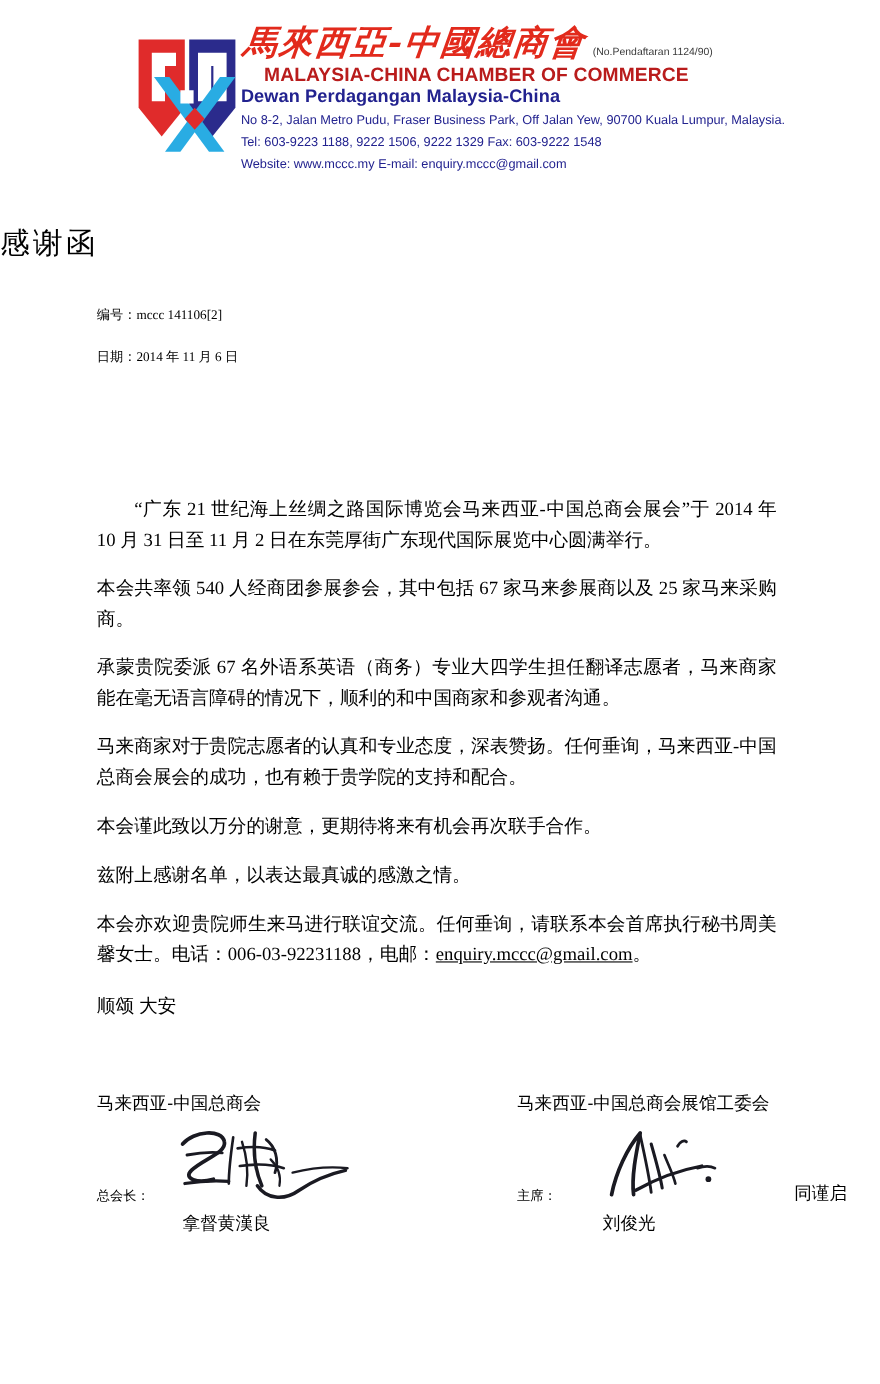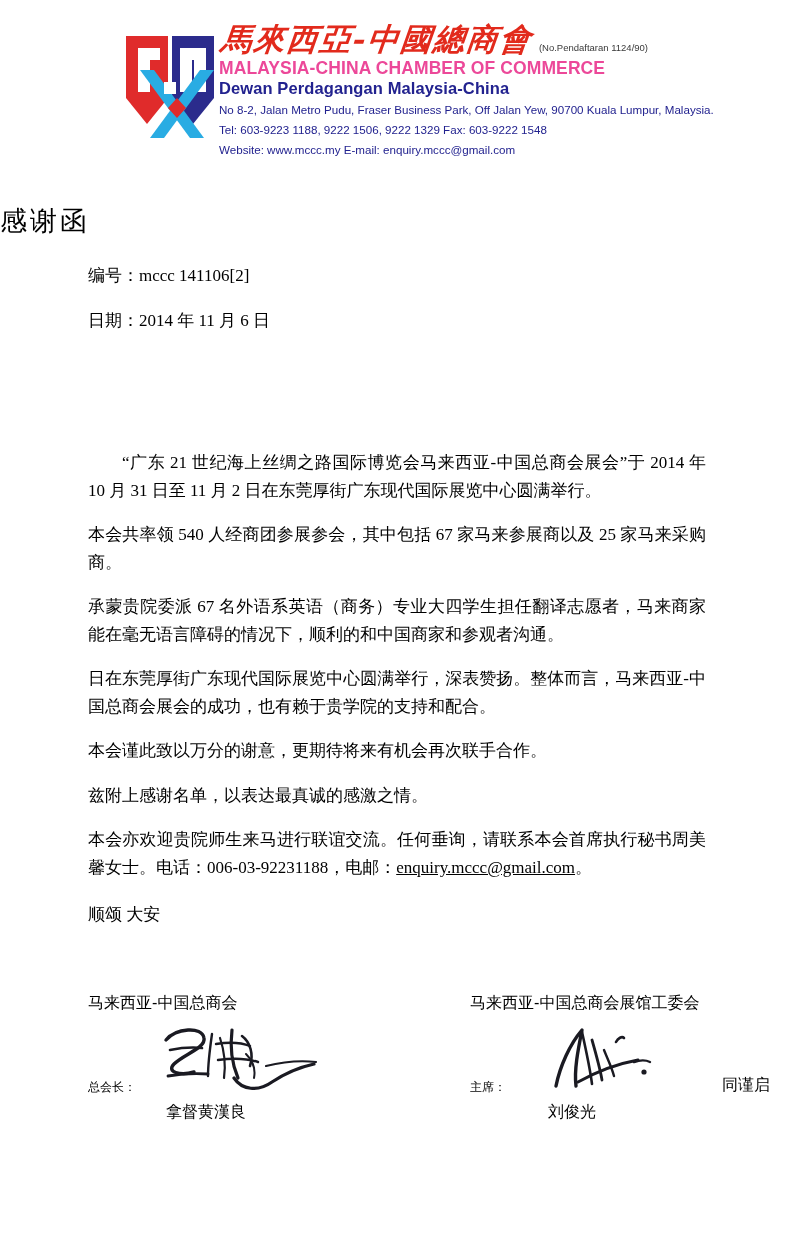"MALAYSIA-CHINA CHAMBER OF COMMERCE" .lh-en-1 { color: #ec4899 -> #b91c1c; margin-left: none -> 21px }
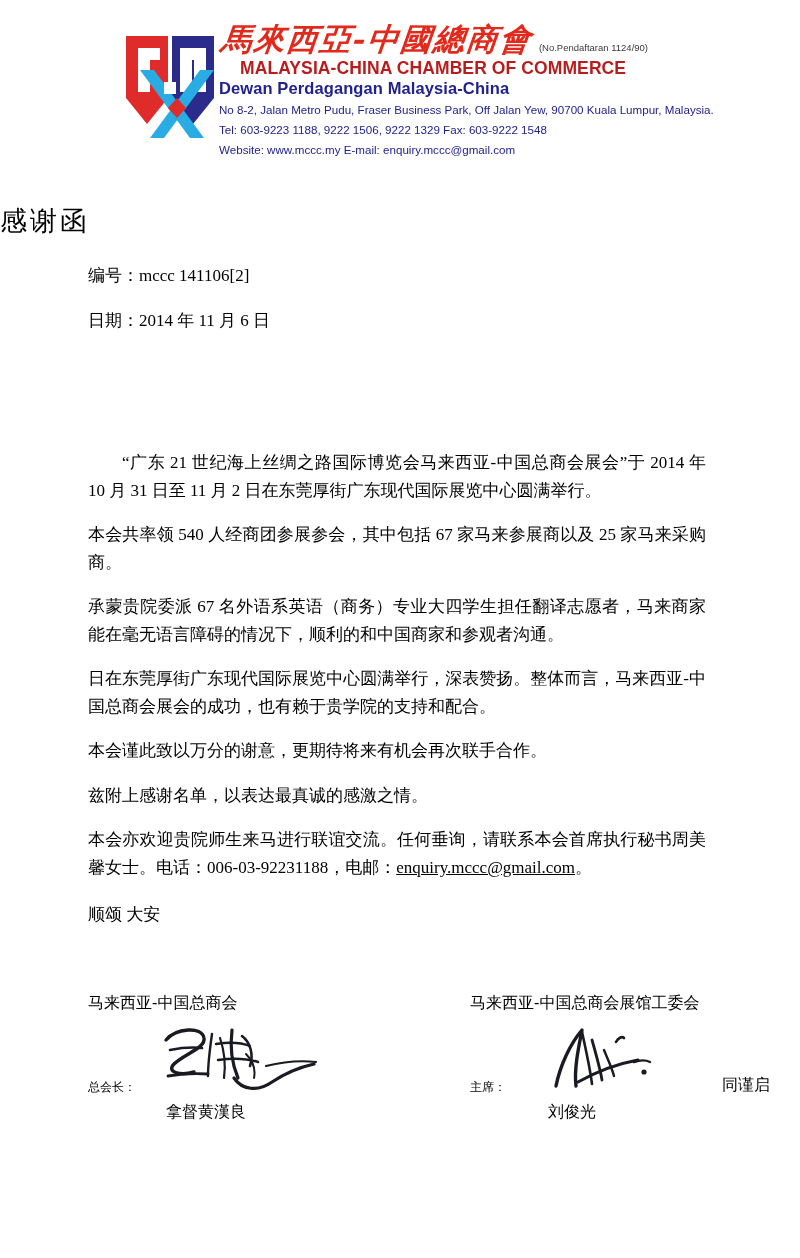"编号：mccc 141106[2]" .meta { font-size: 17px -> 12px; top: 265px -> 278px }
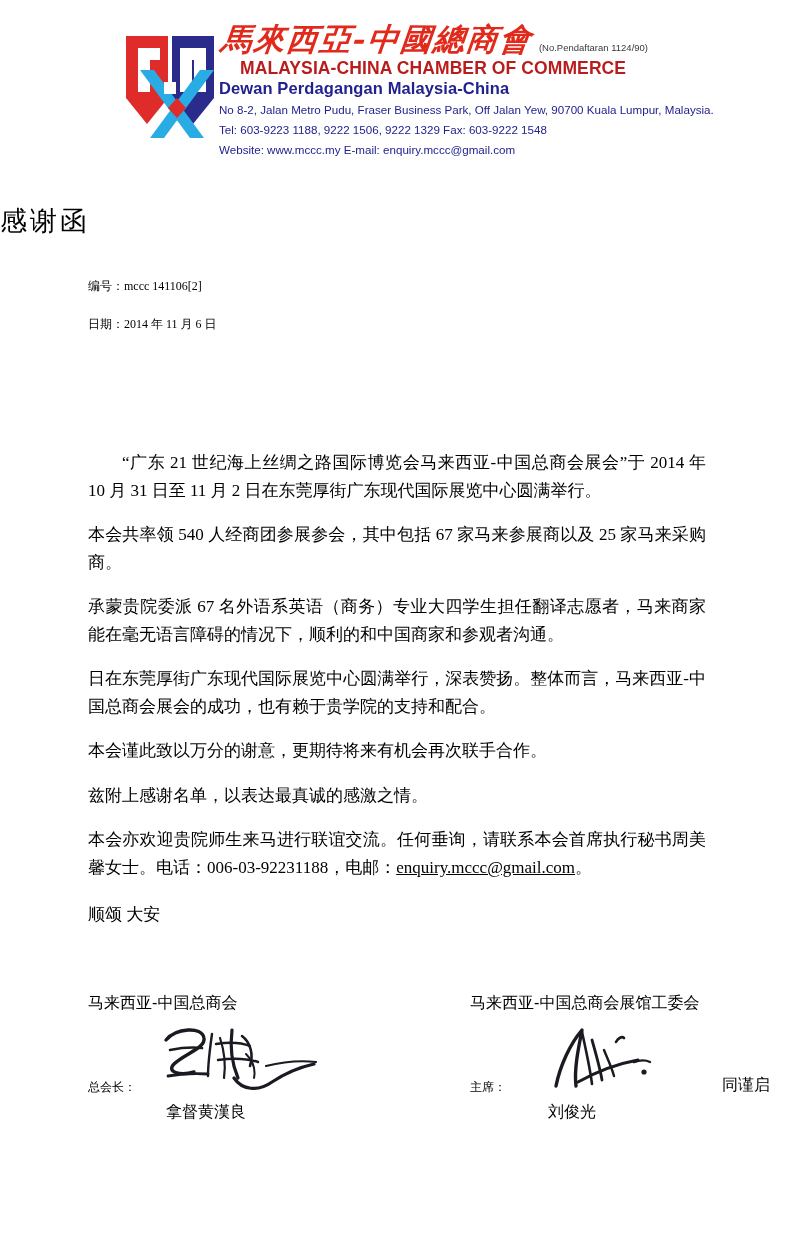"日在东莞厚街广东现代国际展览中心圆满举行，深表赞扬。整体而言，马来西亚-中国总商" p { text: 日在东莞厚街广东现代国际展览中心圆满举行，深表赞扬。整体而言 -> 马来商家对于贵院志愿者的认真和专业态度，深表赞扬。任何垂询 }
